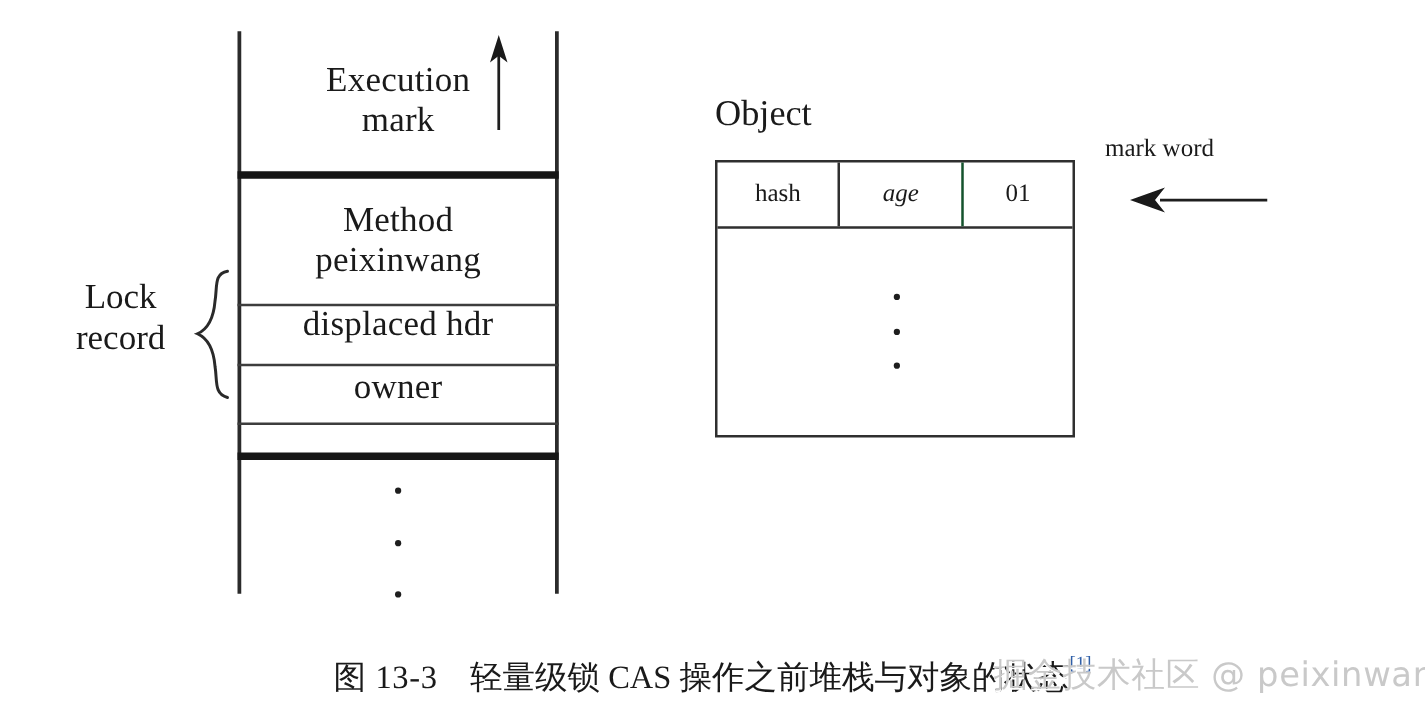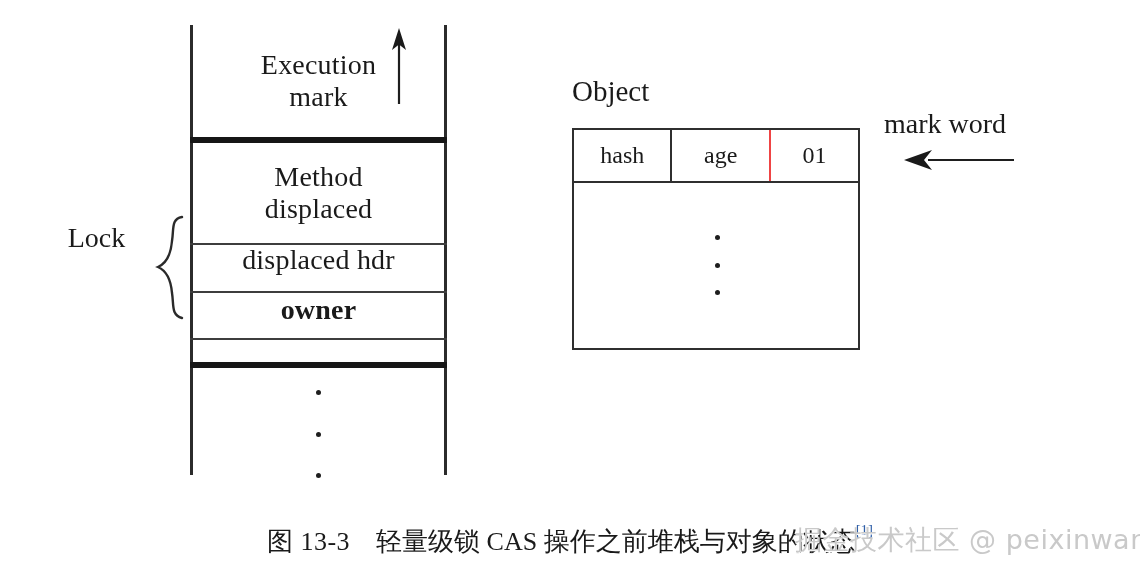"mark word" #mark-word-label { font-size: 28px -> 20px }
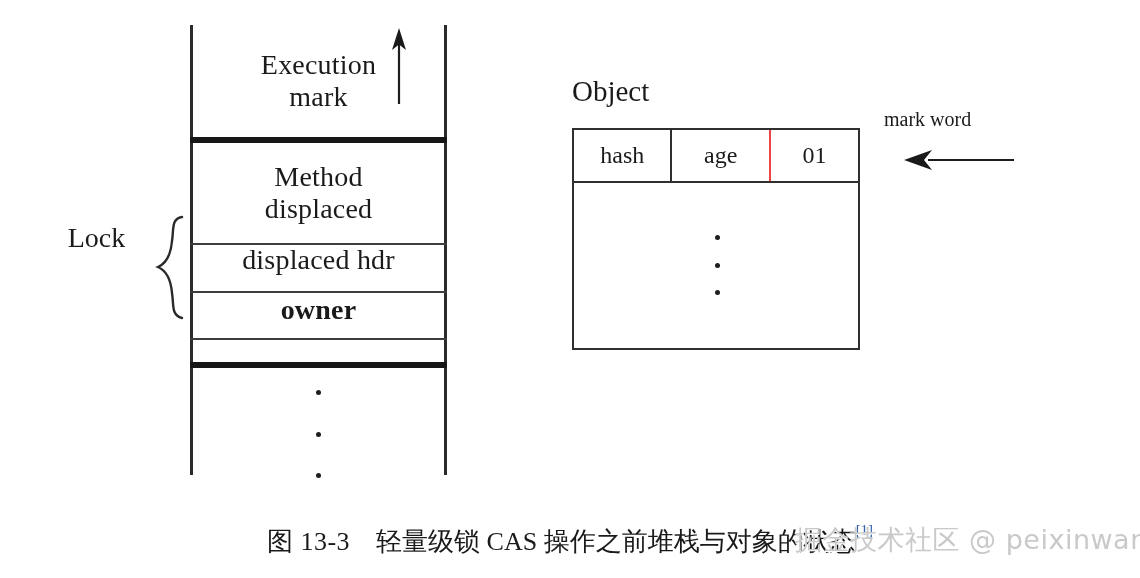"hash" .obj-cell { font-size: 24px -> 20px }
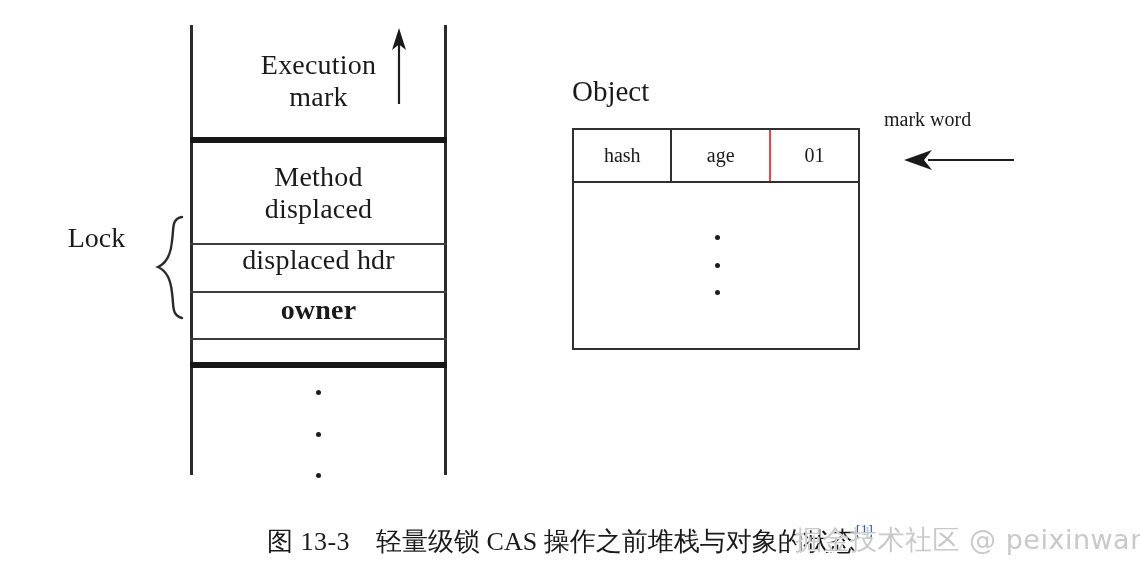"age" #obj-cell-age { border-right: 2px solid #ef4444 -> 2px solid #14532d; font-style: none -> italic }
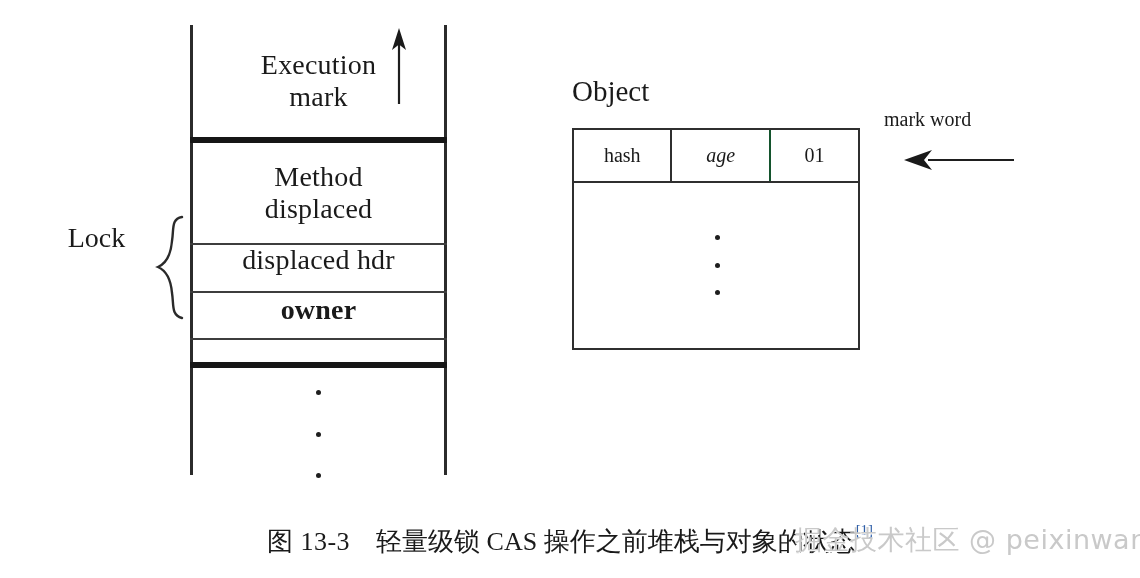"displaced" span.line { text: displaced -> peixinwang }
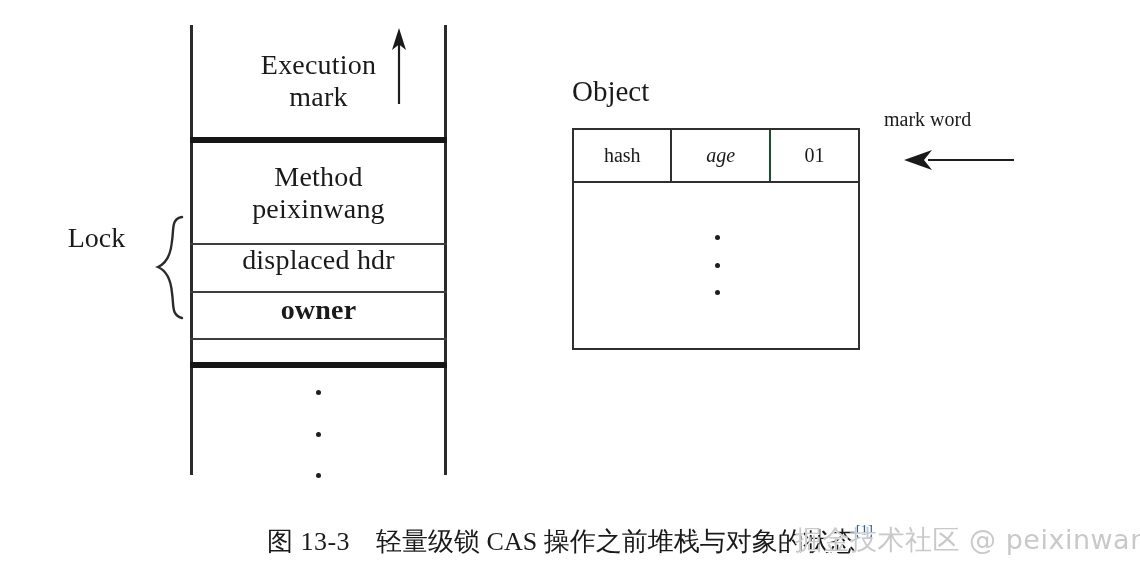"record" div { html: none -> <div>record</div> }
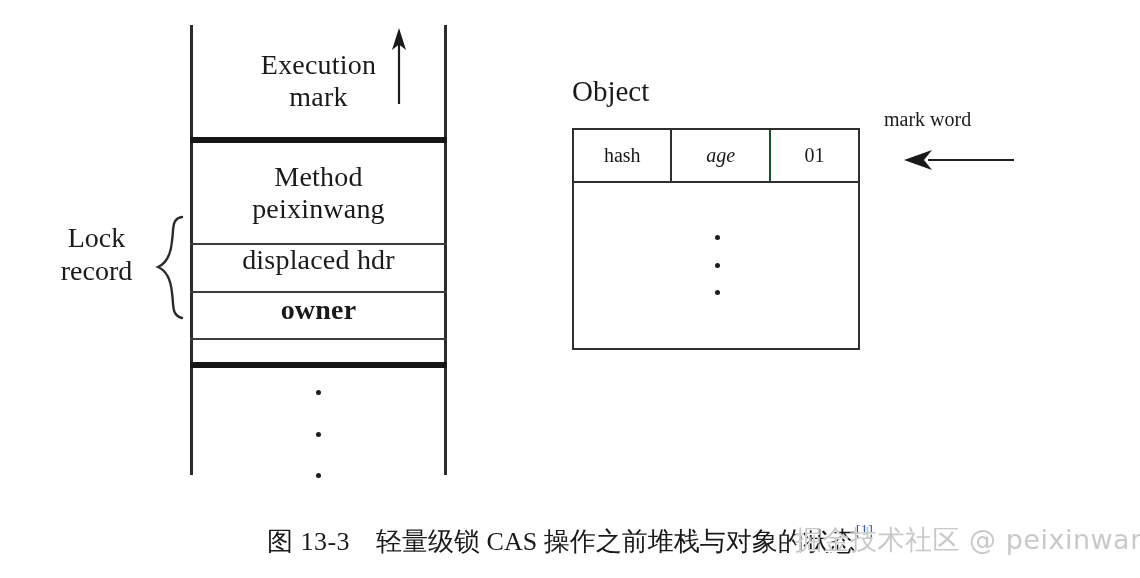"owner" #cell-owner { font-weight: bold -> none }
